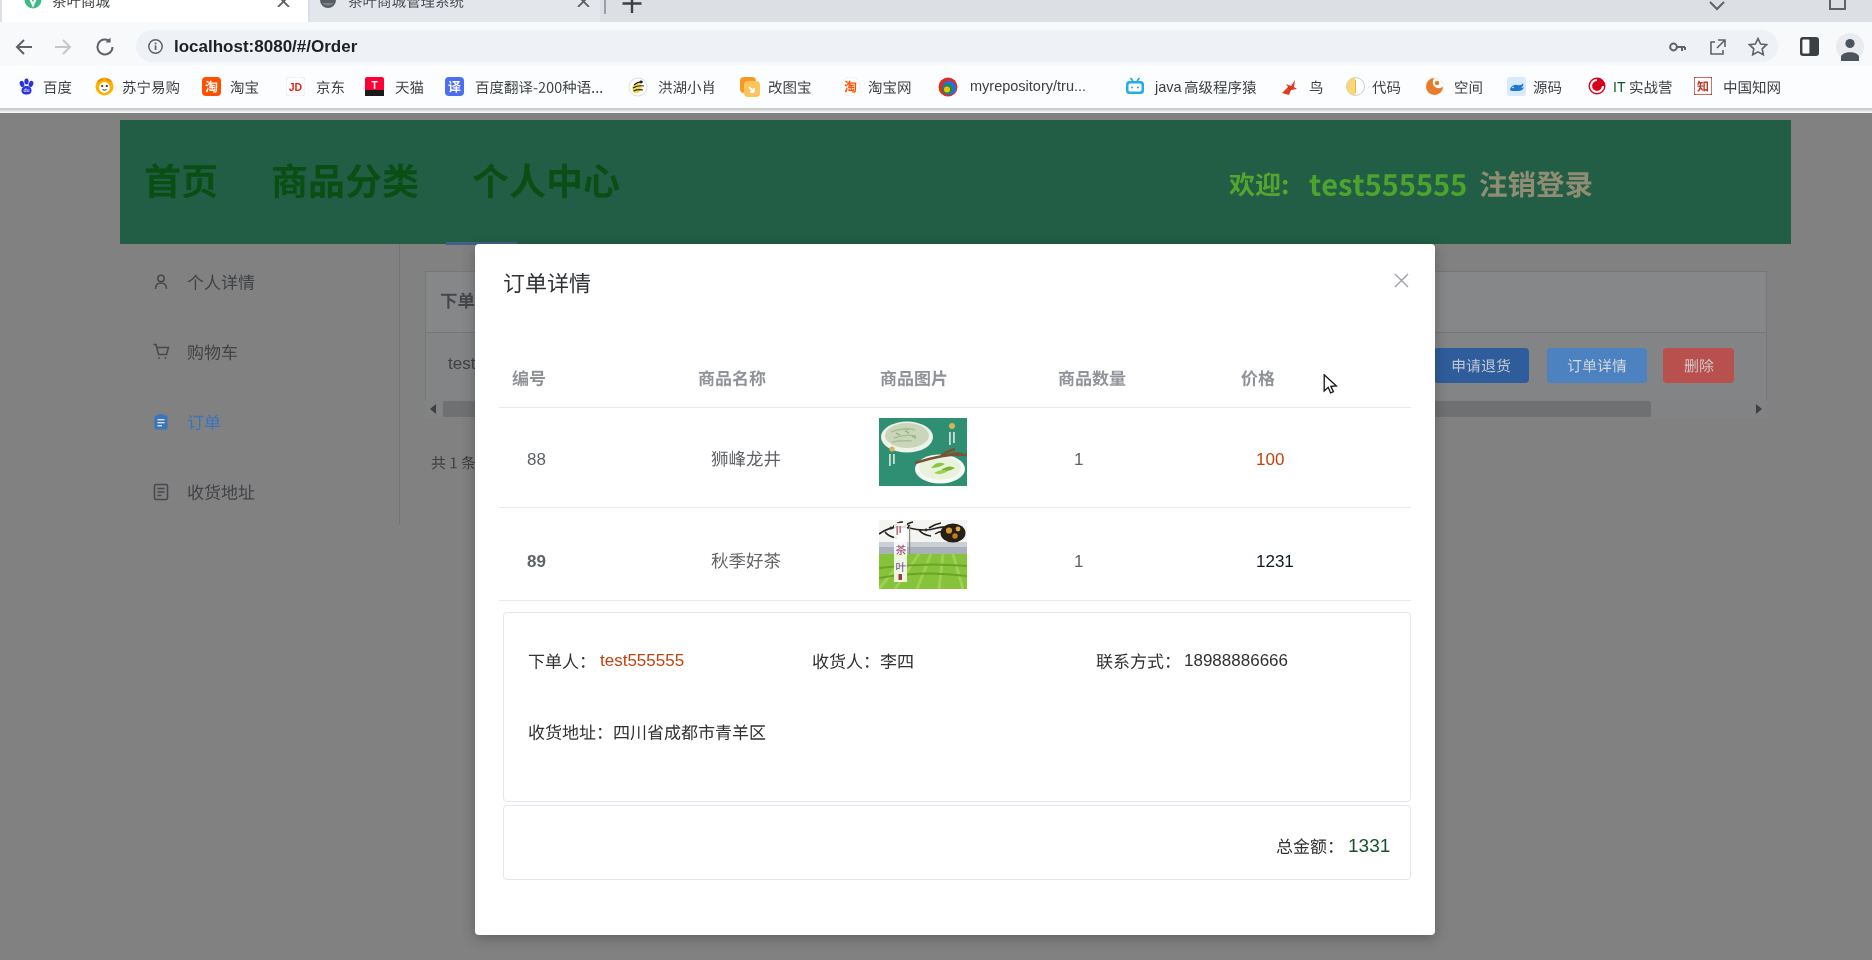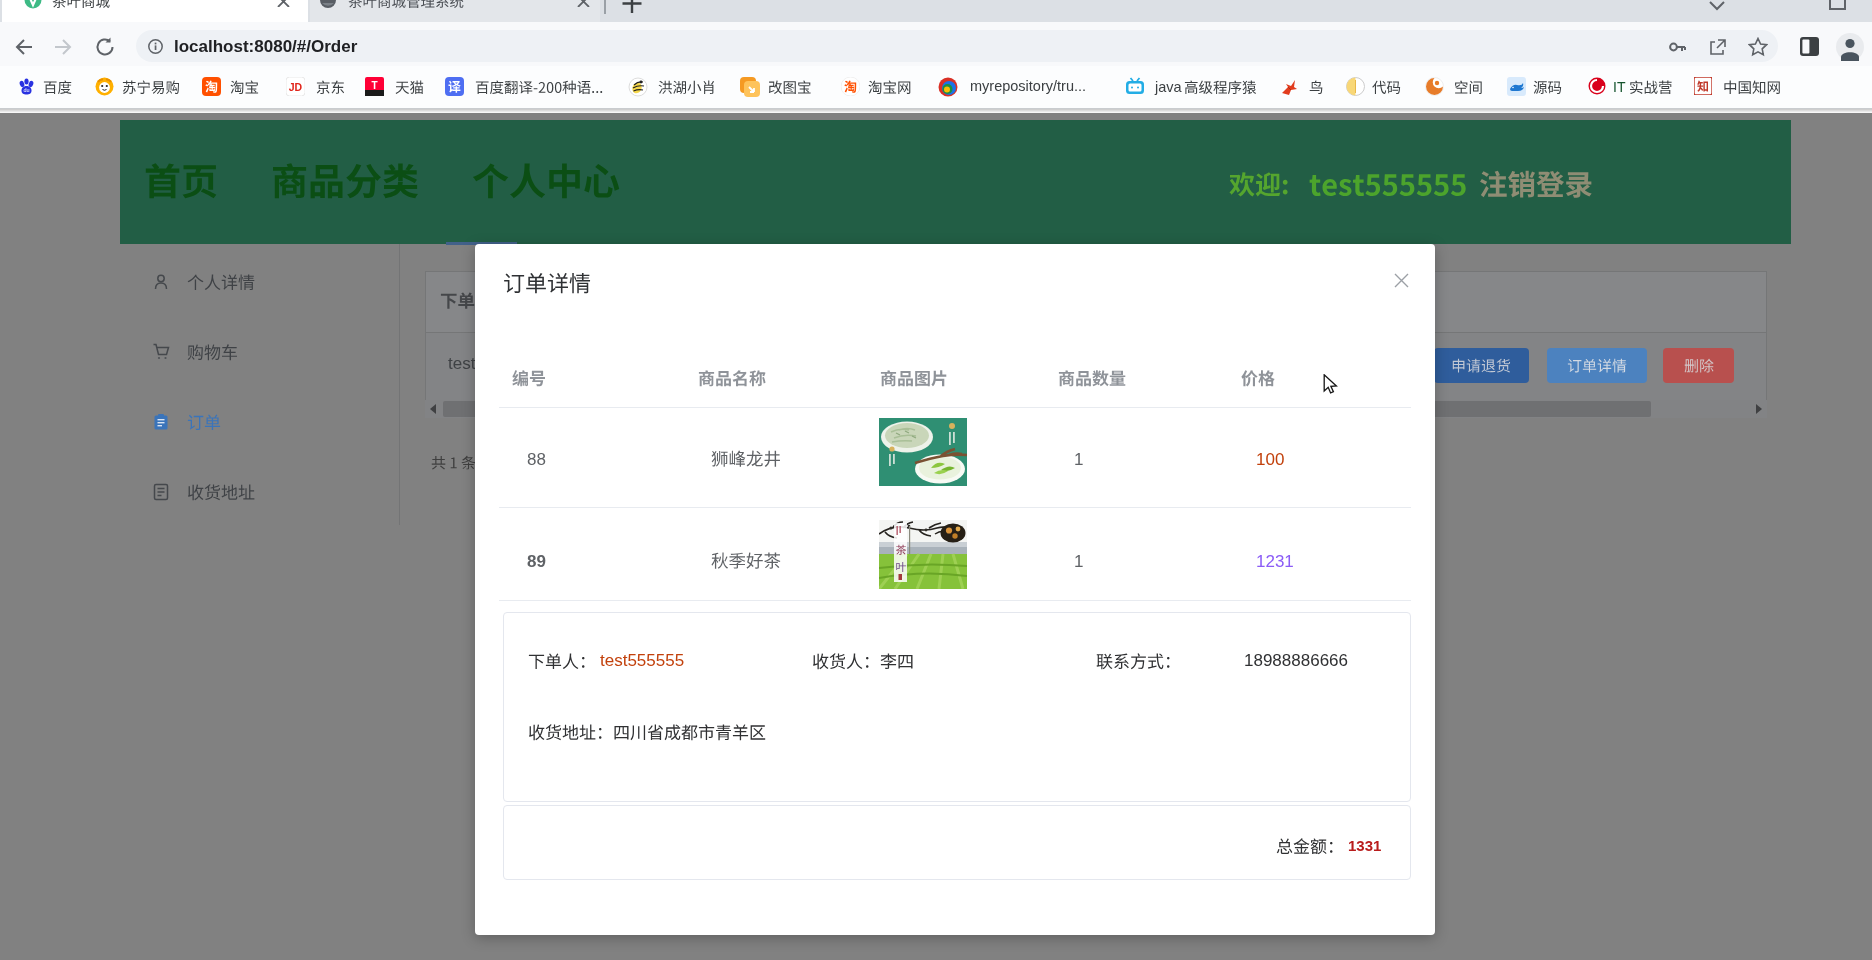"1231" div { color: #8b5cf6 -> #0f172a }
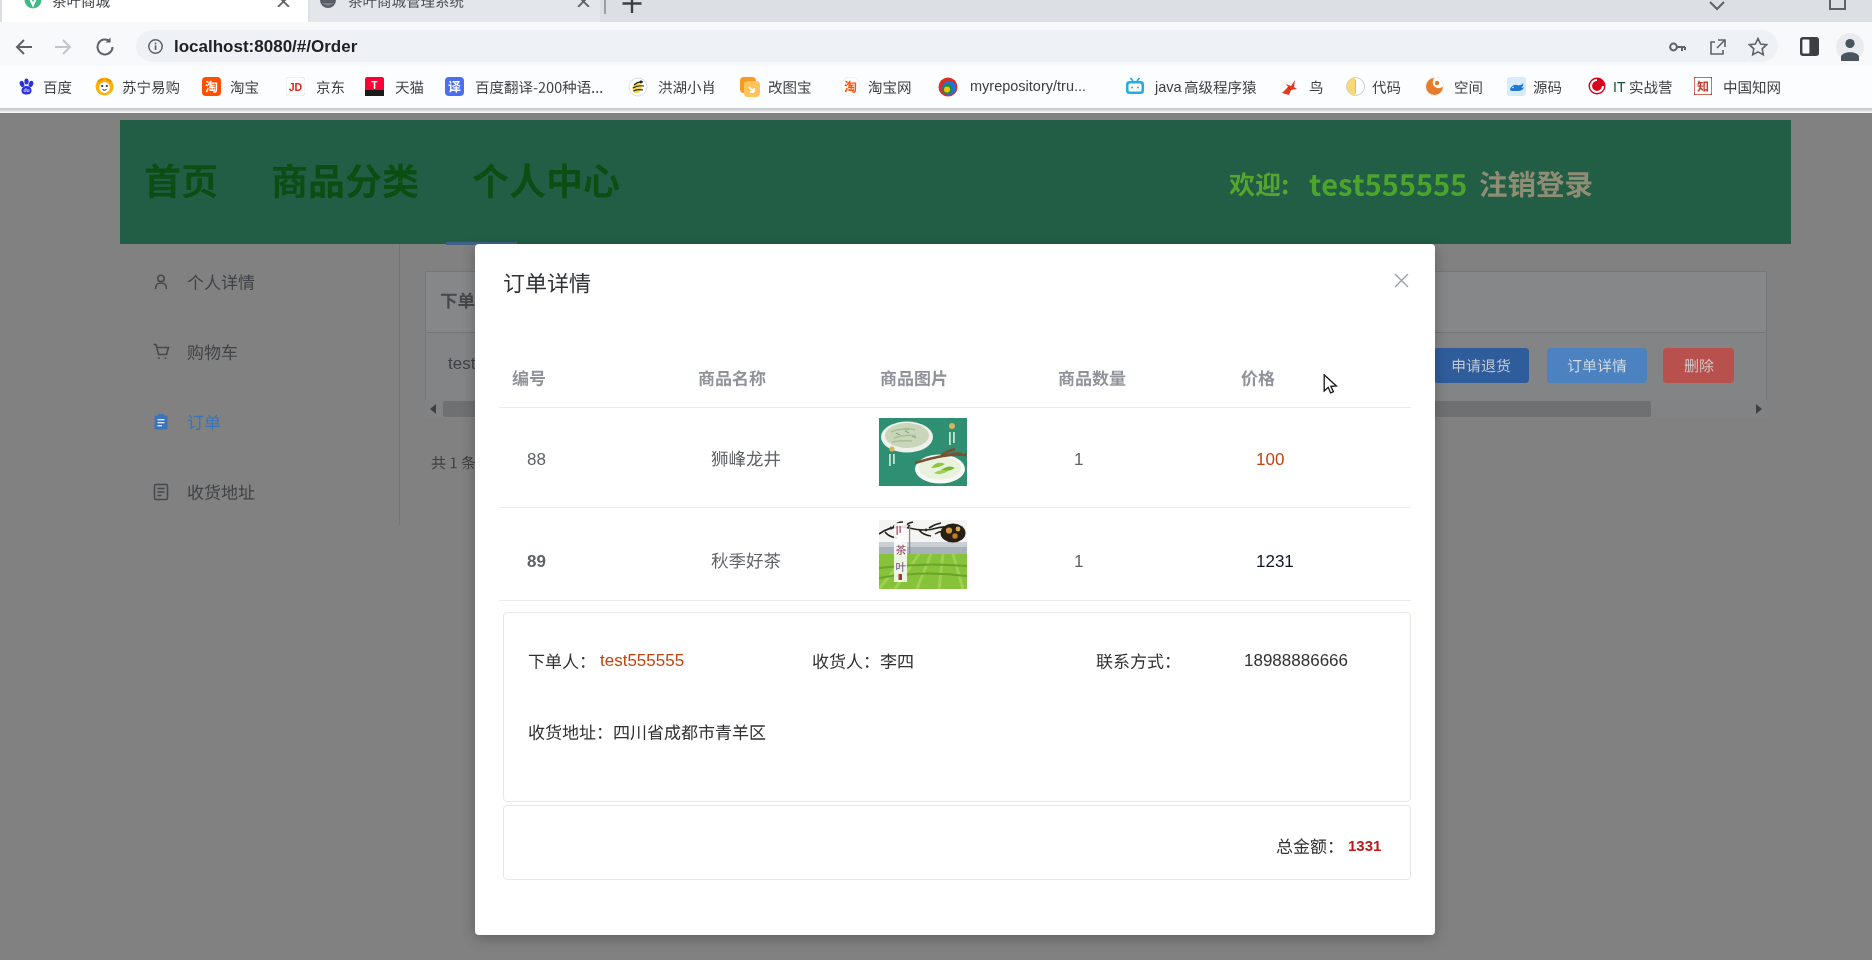"18988886666" div { left: 1244px -> 1184px }
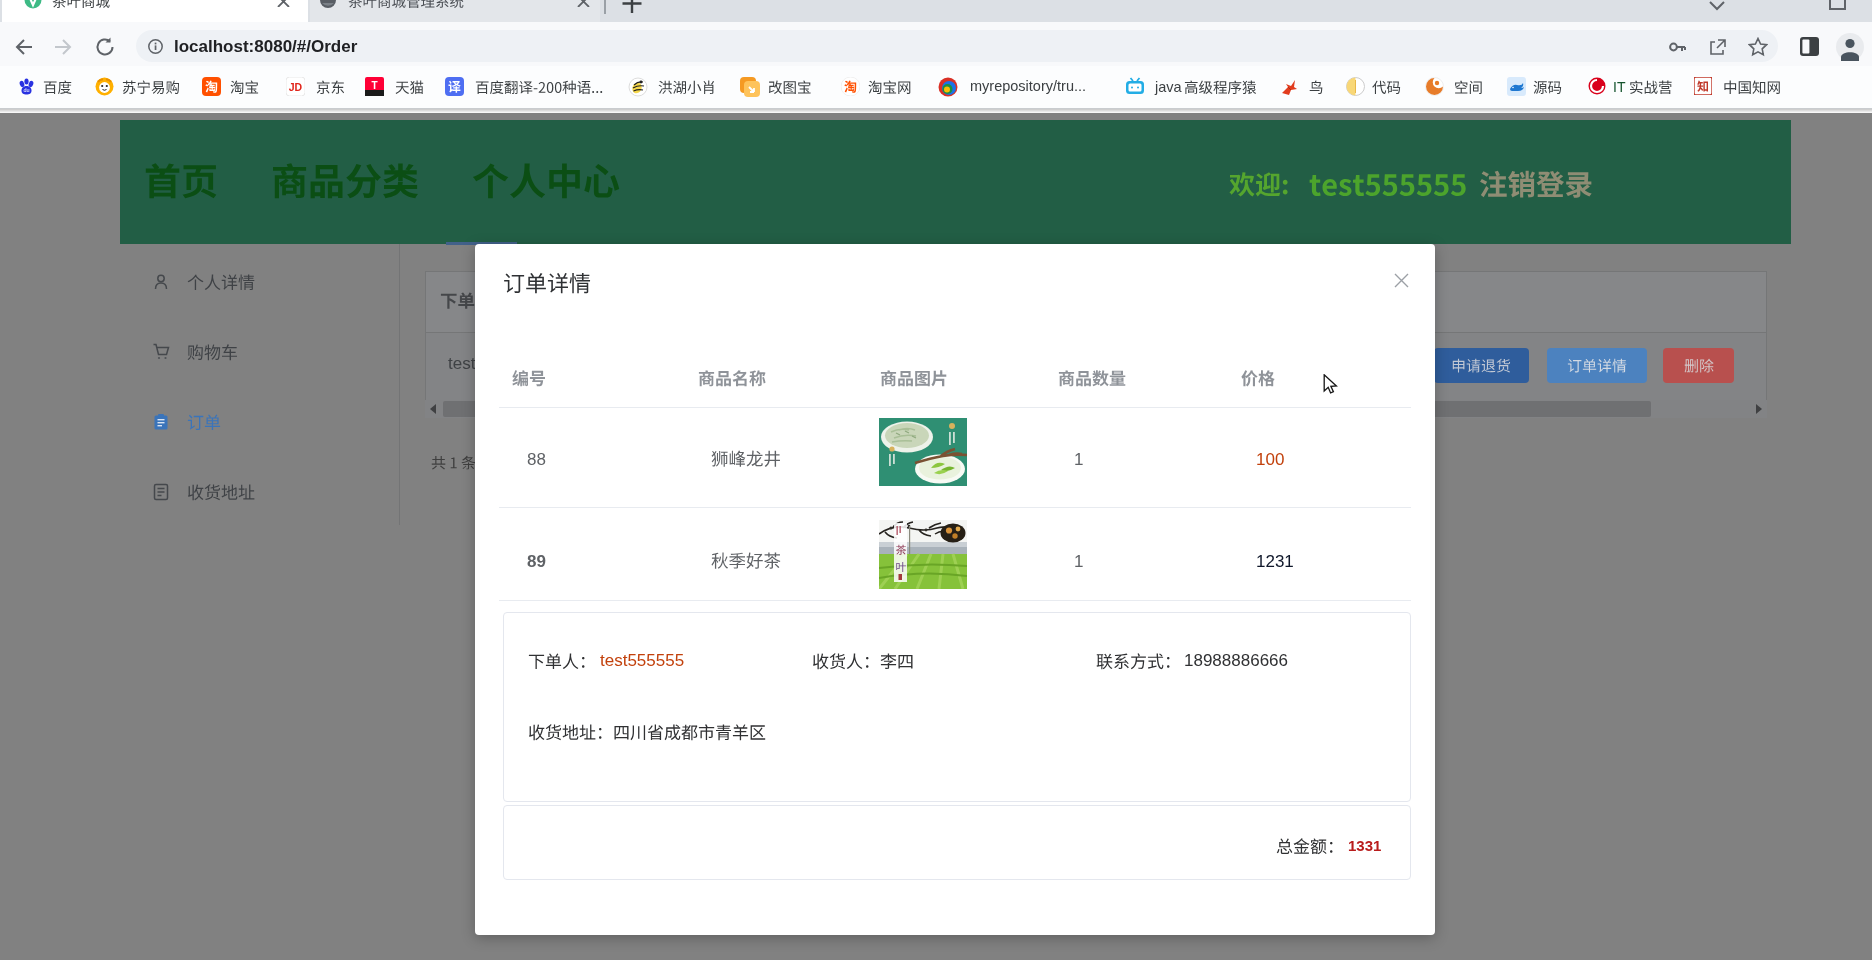"1331" div { color: #b91c1c -> #14532d; font-size: 15px -> 19px; font-weight: 700 -> 400 }
